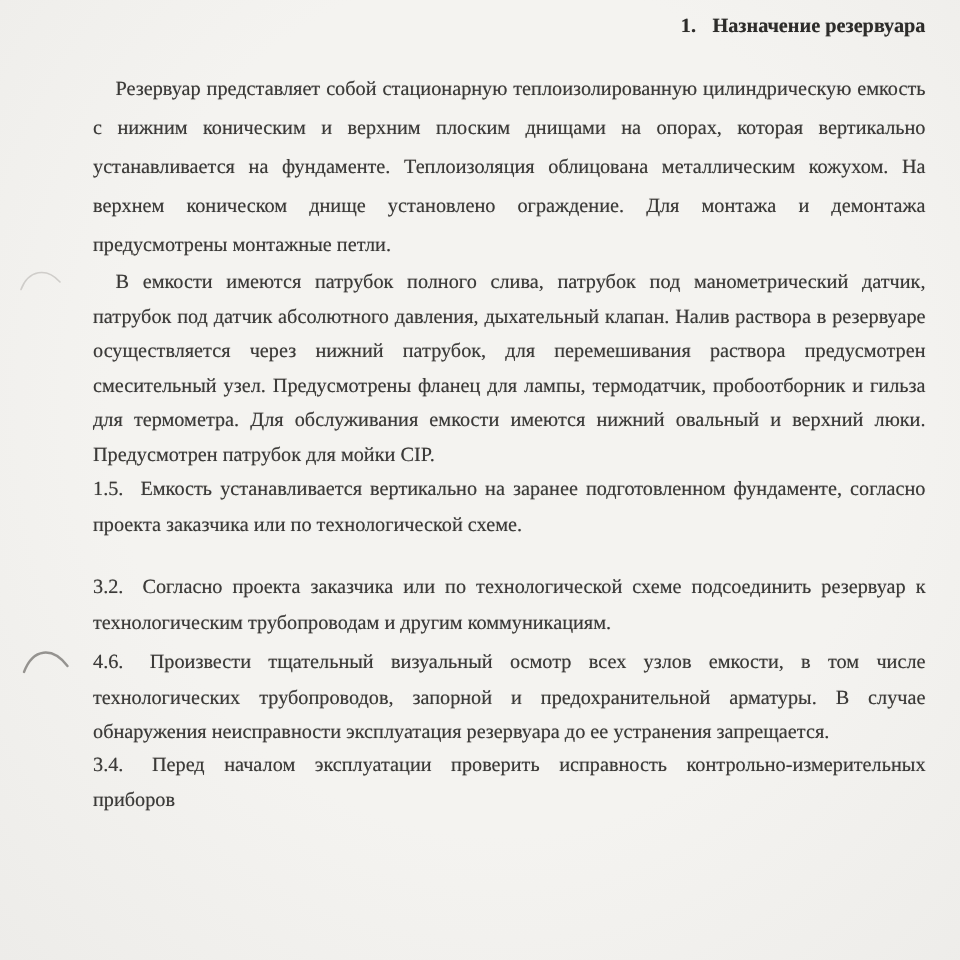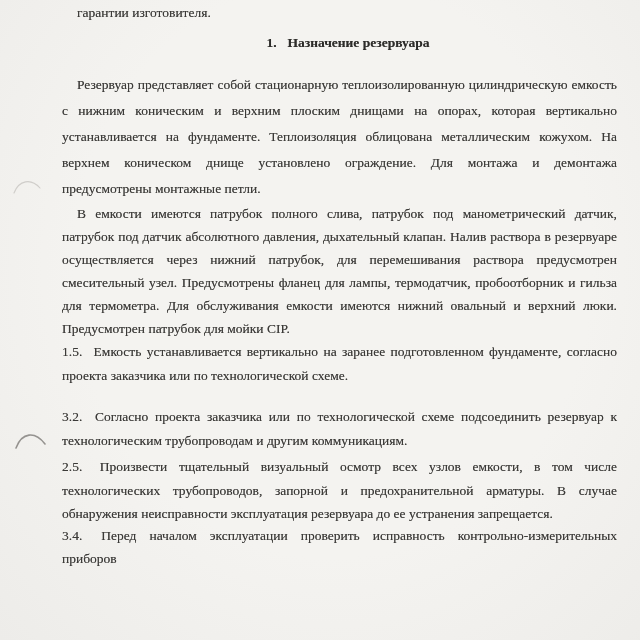"гарантии изготовителя." p.tail { html: <p>гарантии изготовителя.</p> -> none }
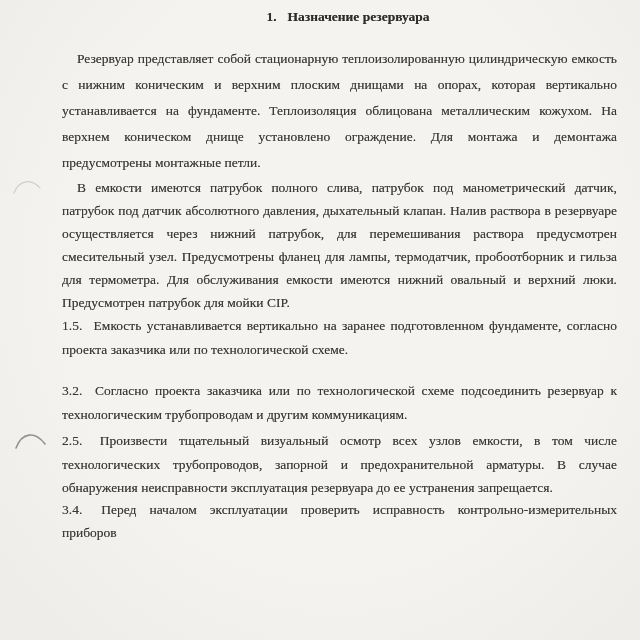"1. Назначение резервуара" .heading { text-align: center -> right }
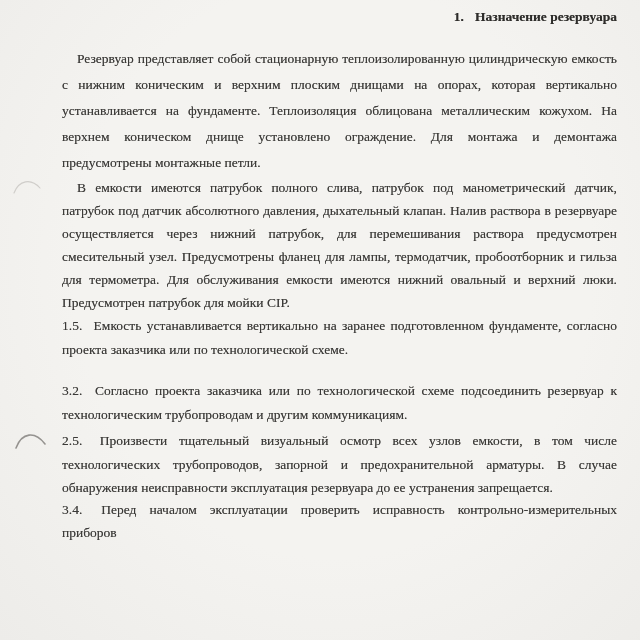"2.5." span.inum { text: 2.5 -> 4.6 }
